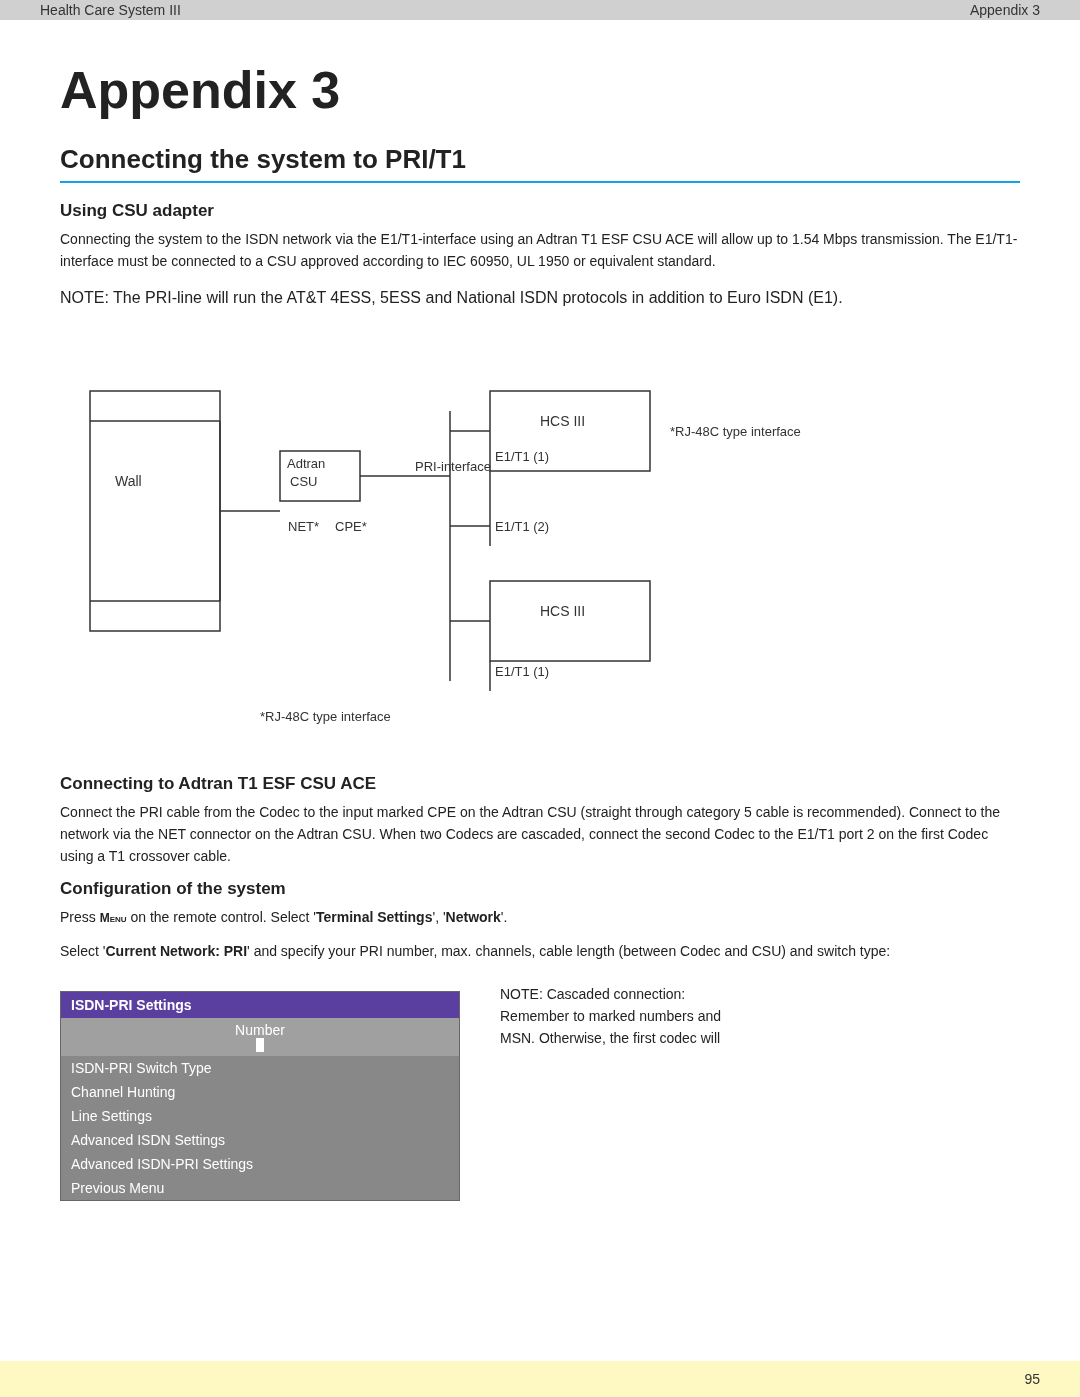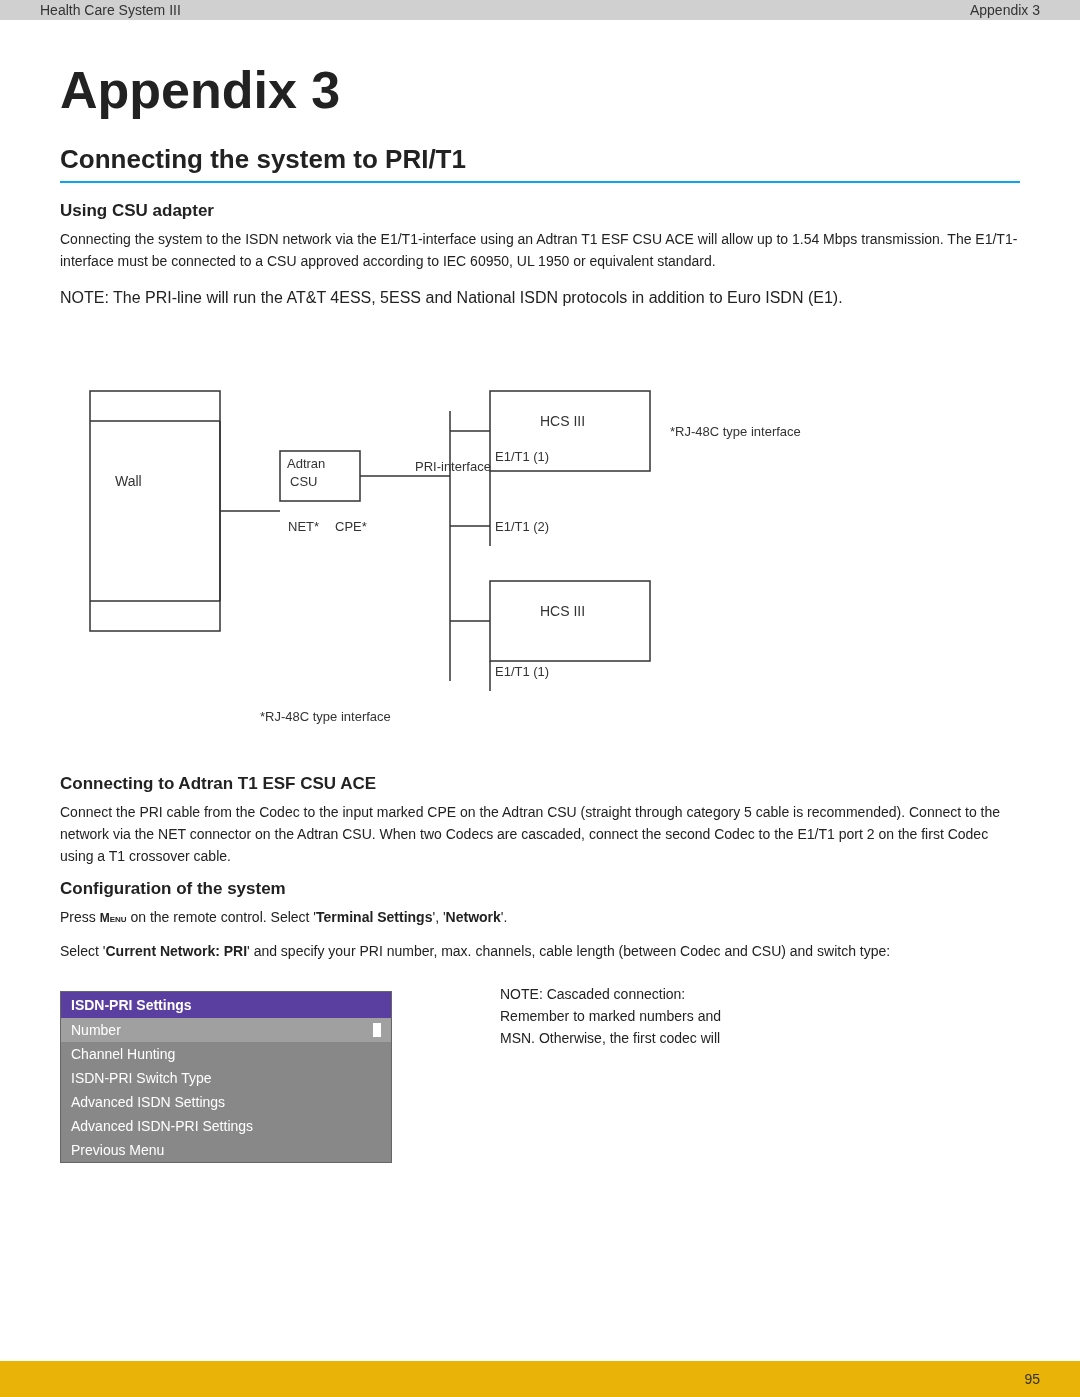"ISDN-PRI Settings" .isdn-panel { width: 332px -> 400px }
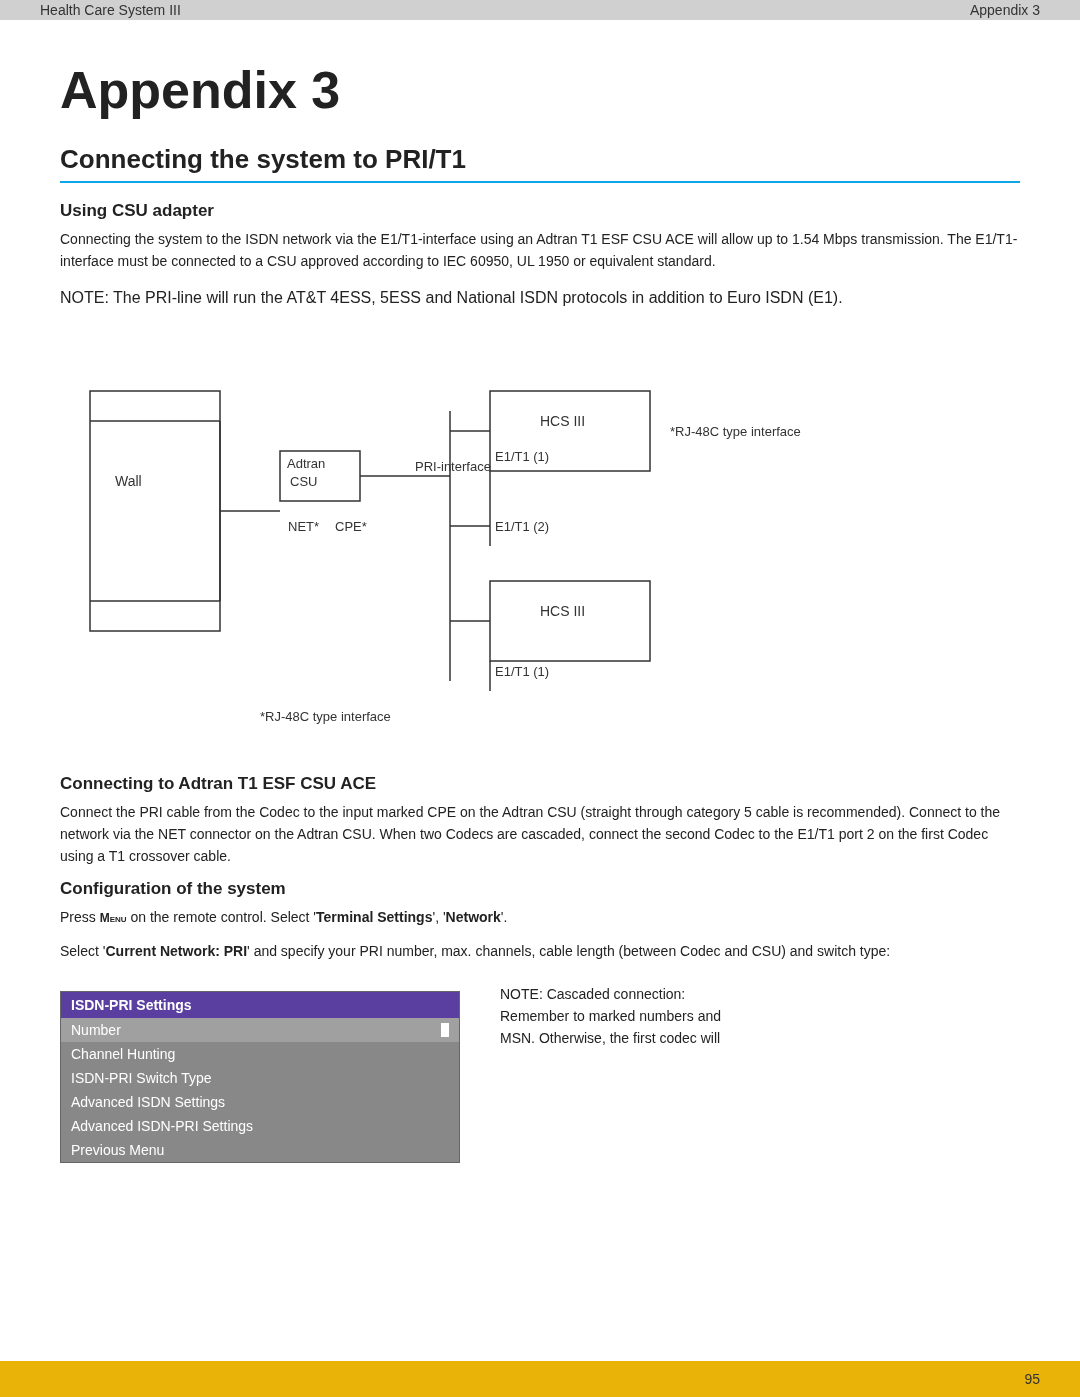"Number" div.isdn-panel-item { flex-direction: none -> column }
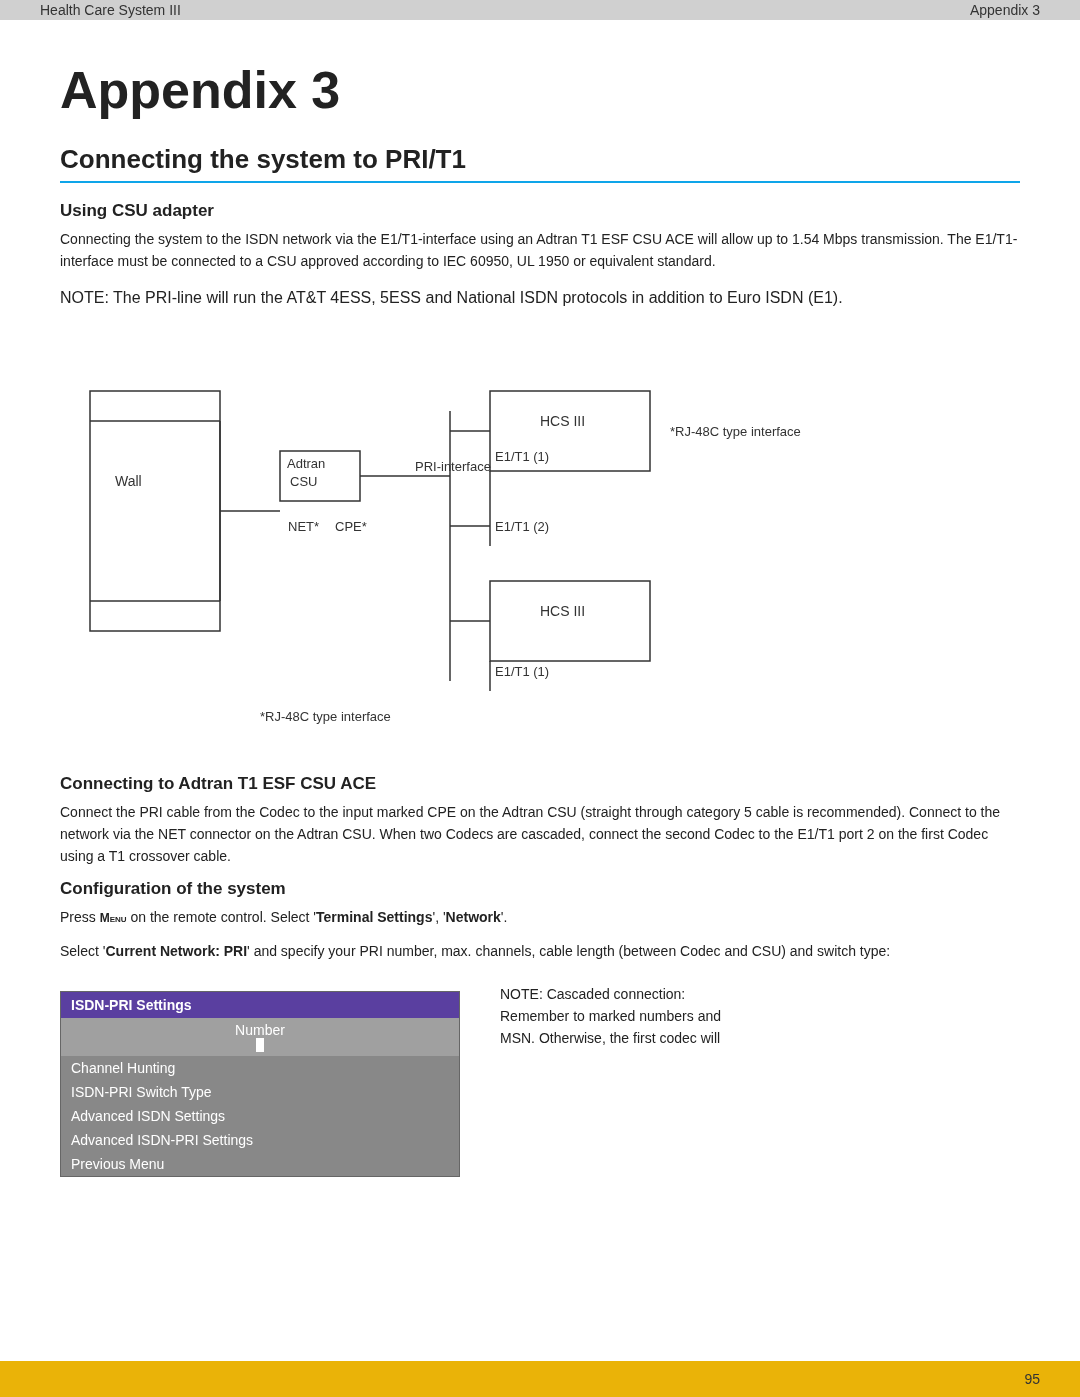"Channel Hunting" div.isdn-panel-item { order: before "ISDN-PRI Switch Type" -> after "ISDN-PRI Switch Type" }
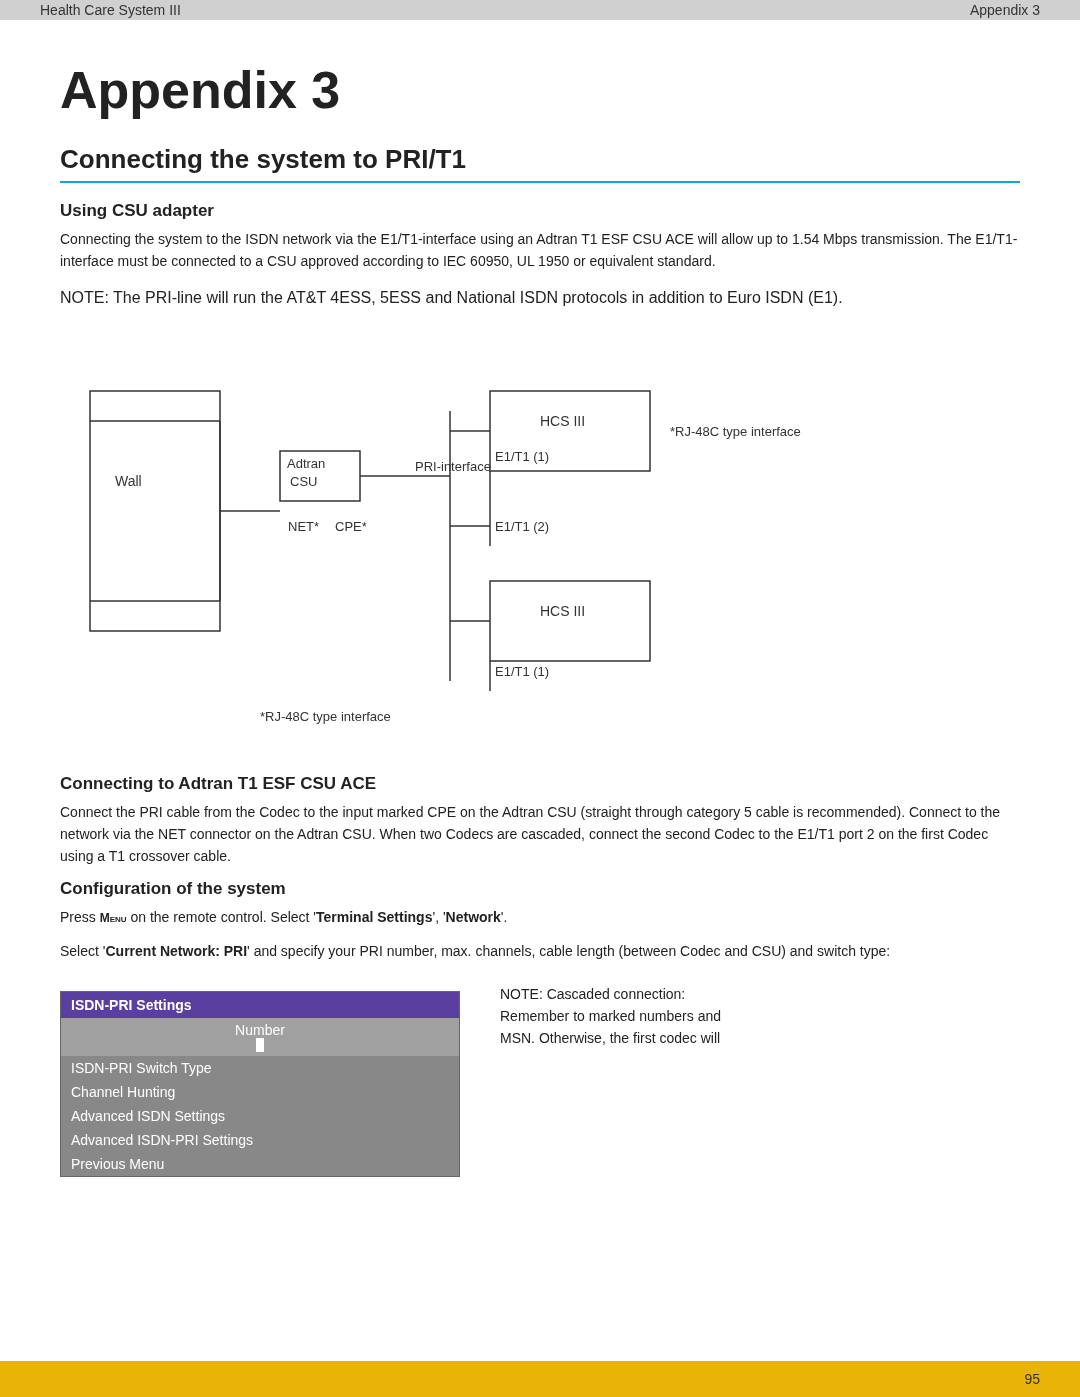"Line Settings" div.isdn-panel-item { html: none -> <div>Line Settings</div> }
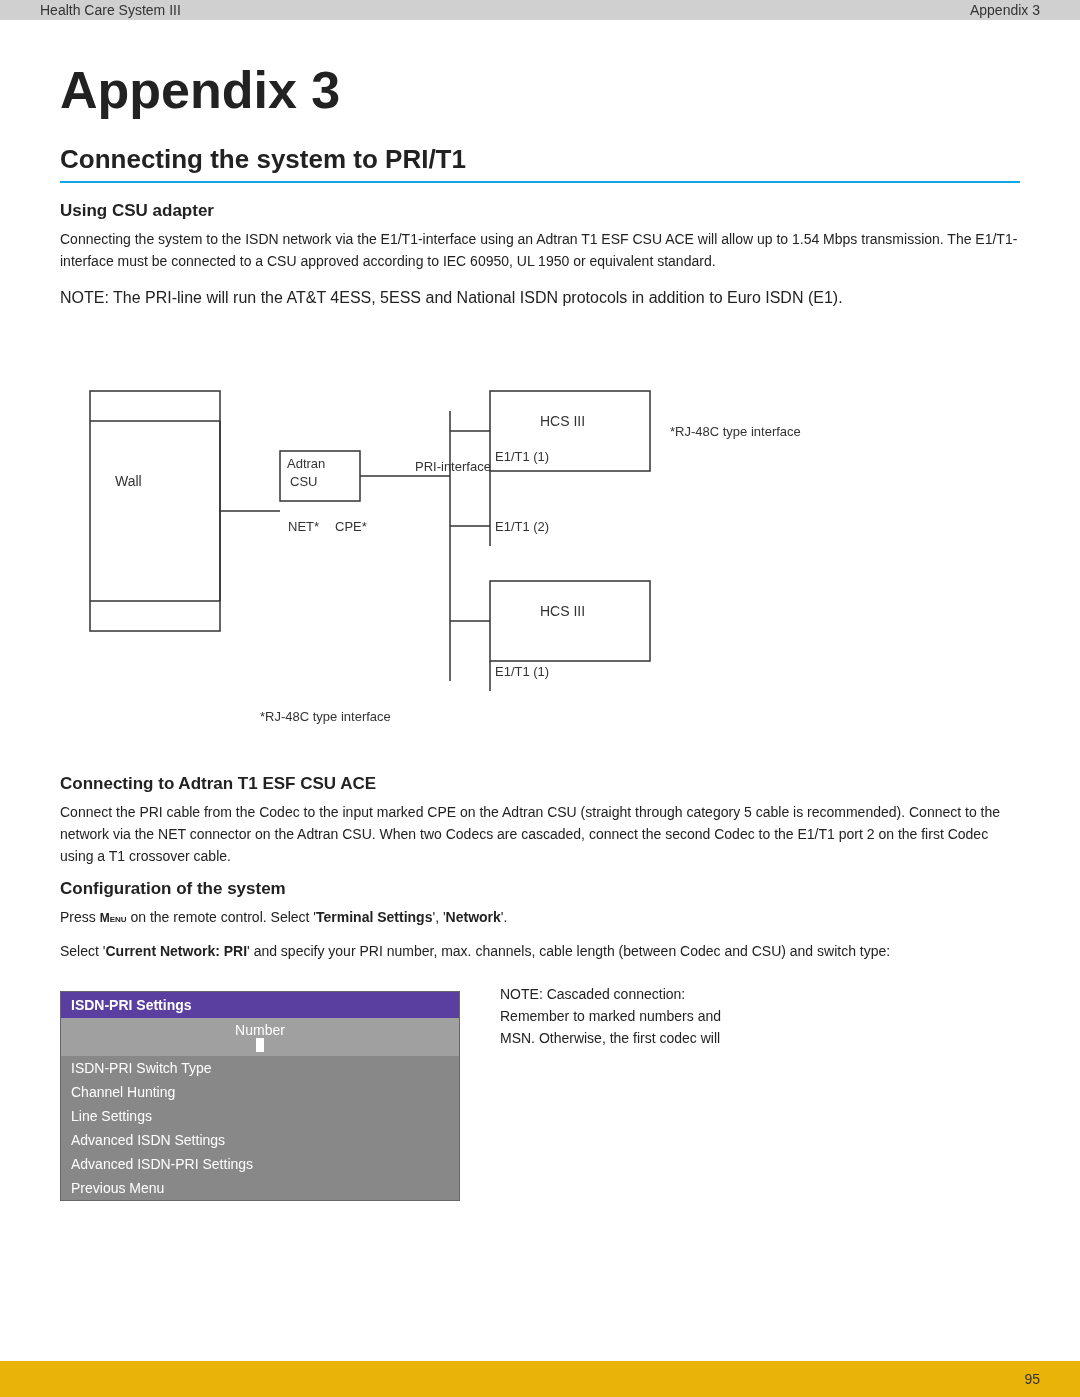"95" .footer-bar { background: #eab308 -> #fef9c3 }
